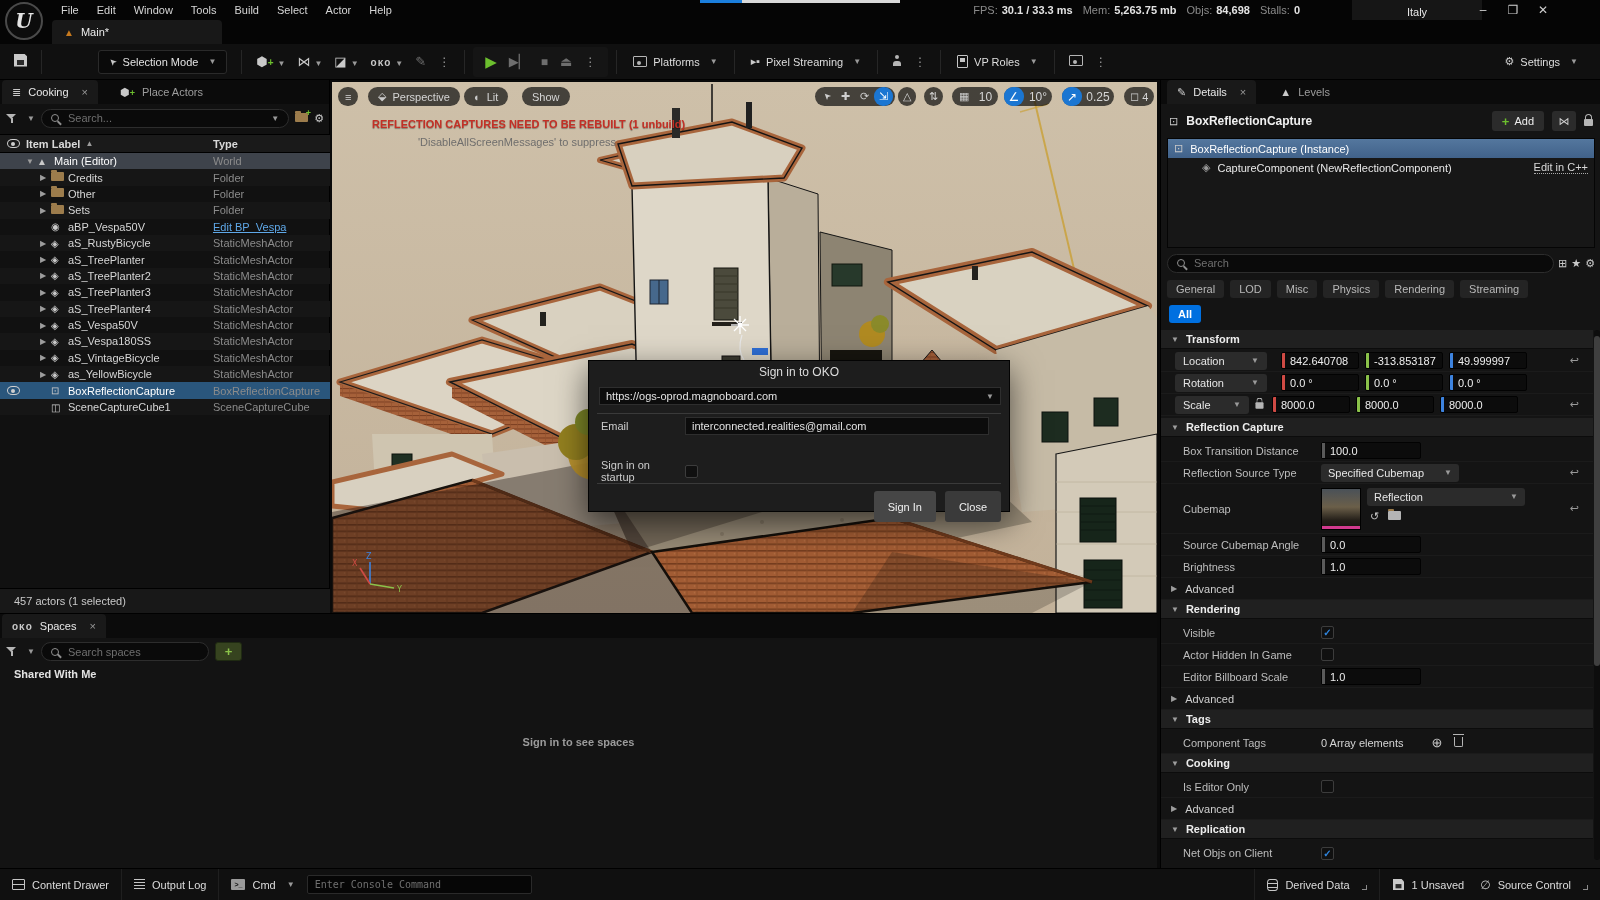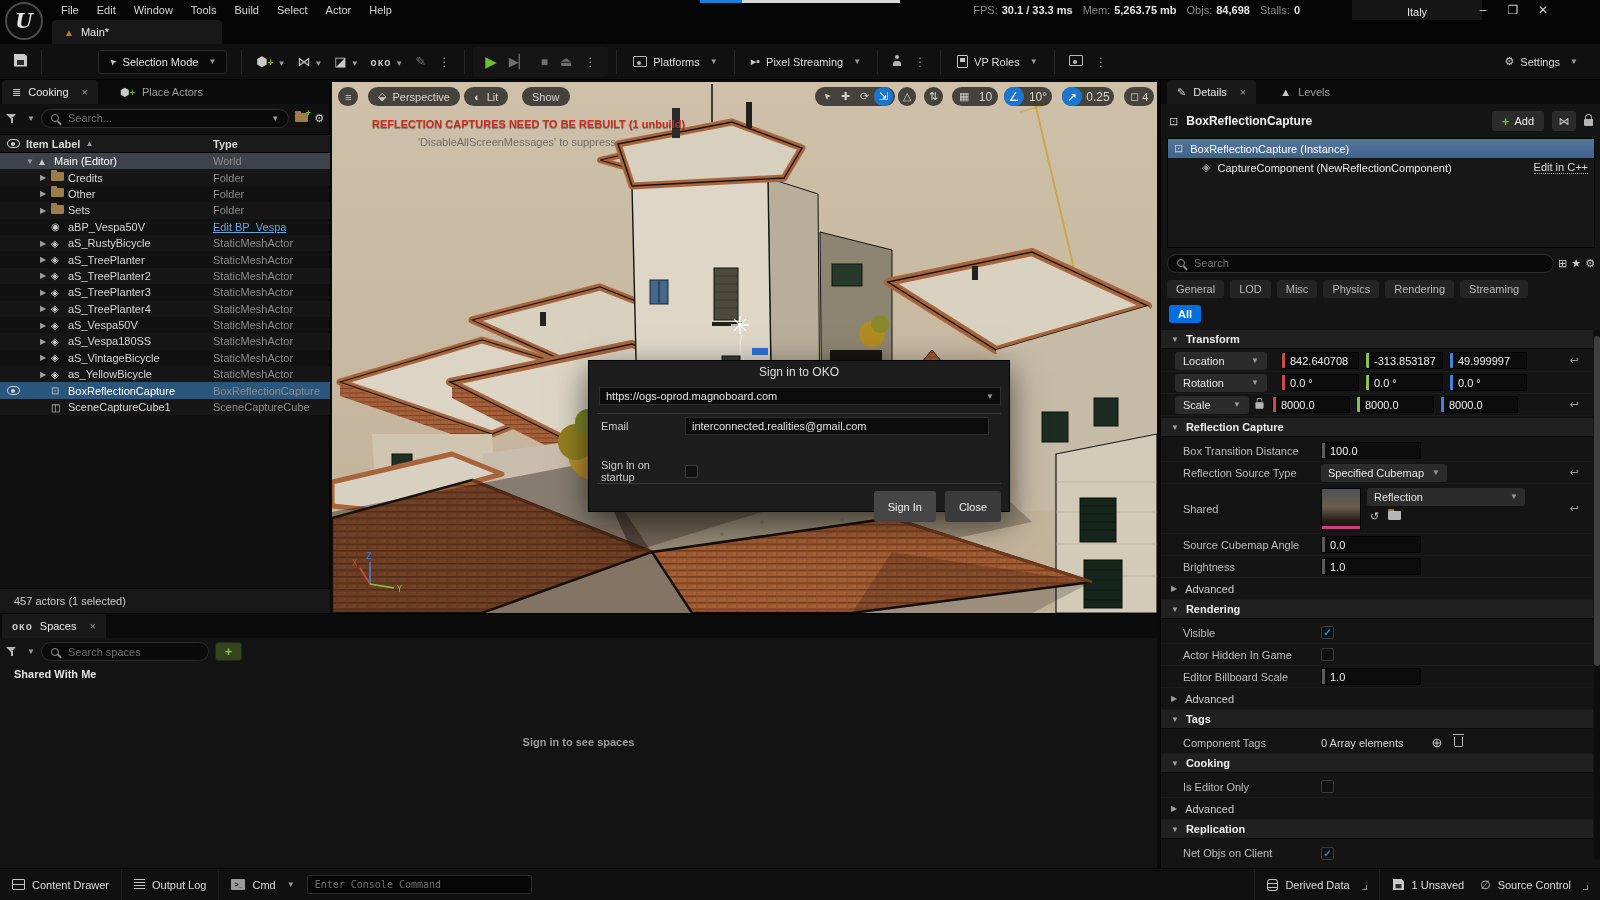"Specified Cubemap" .combo { gap: 4px -> 16px }
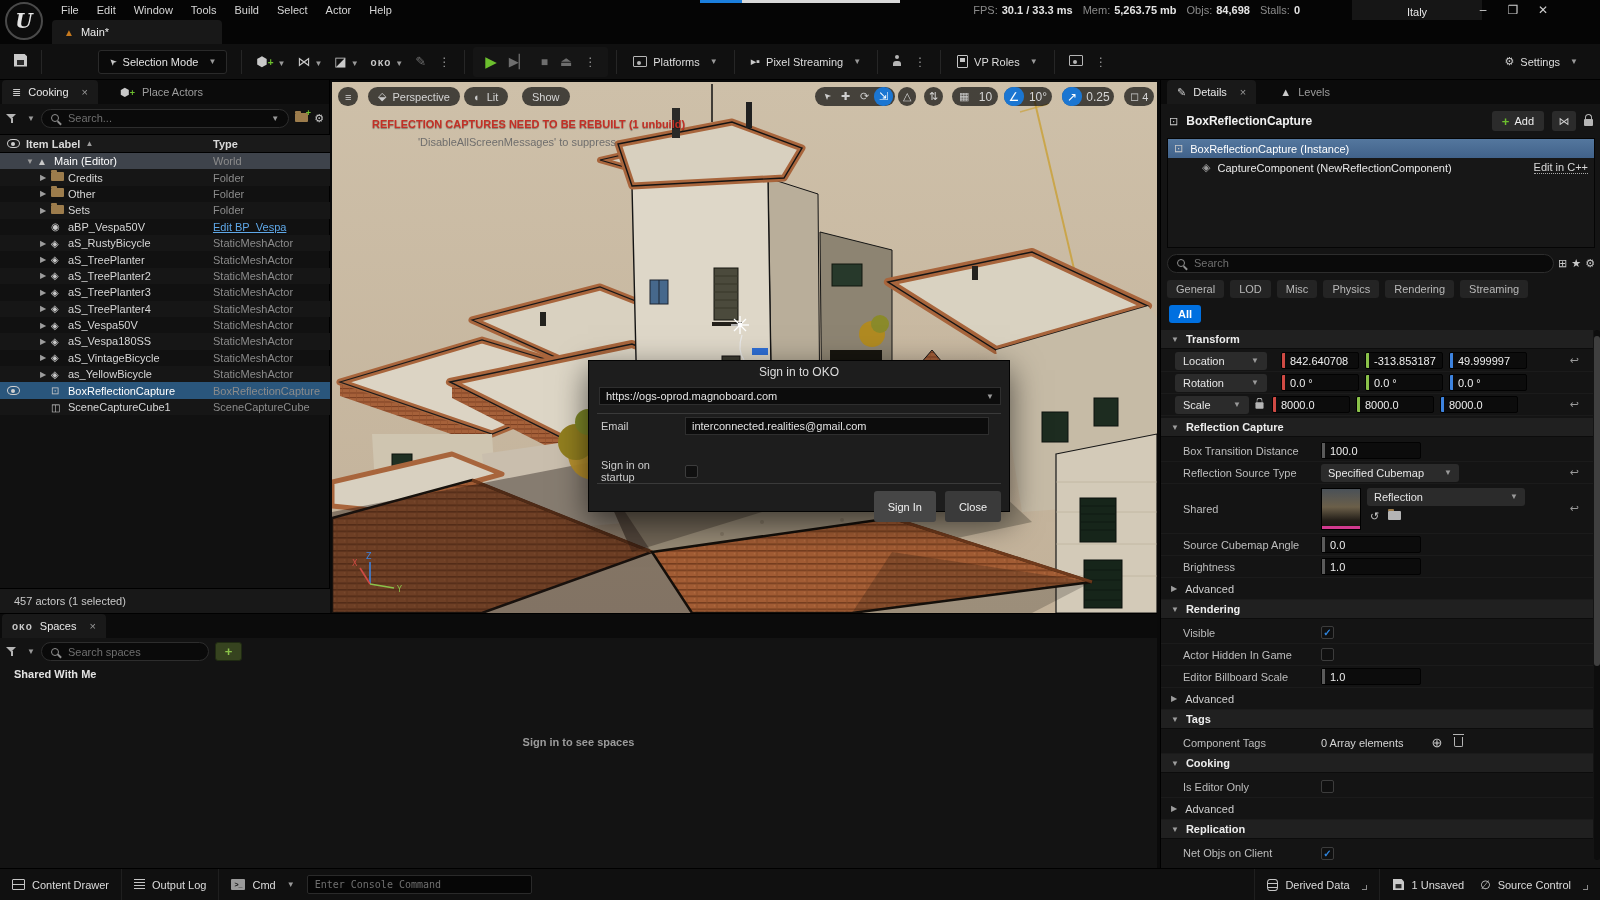"Shared" span.prop-name { text: Shared -> Cubemap }
